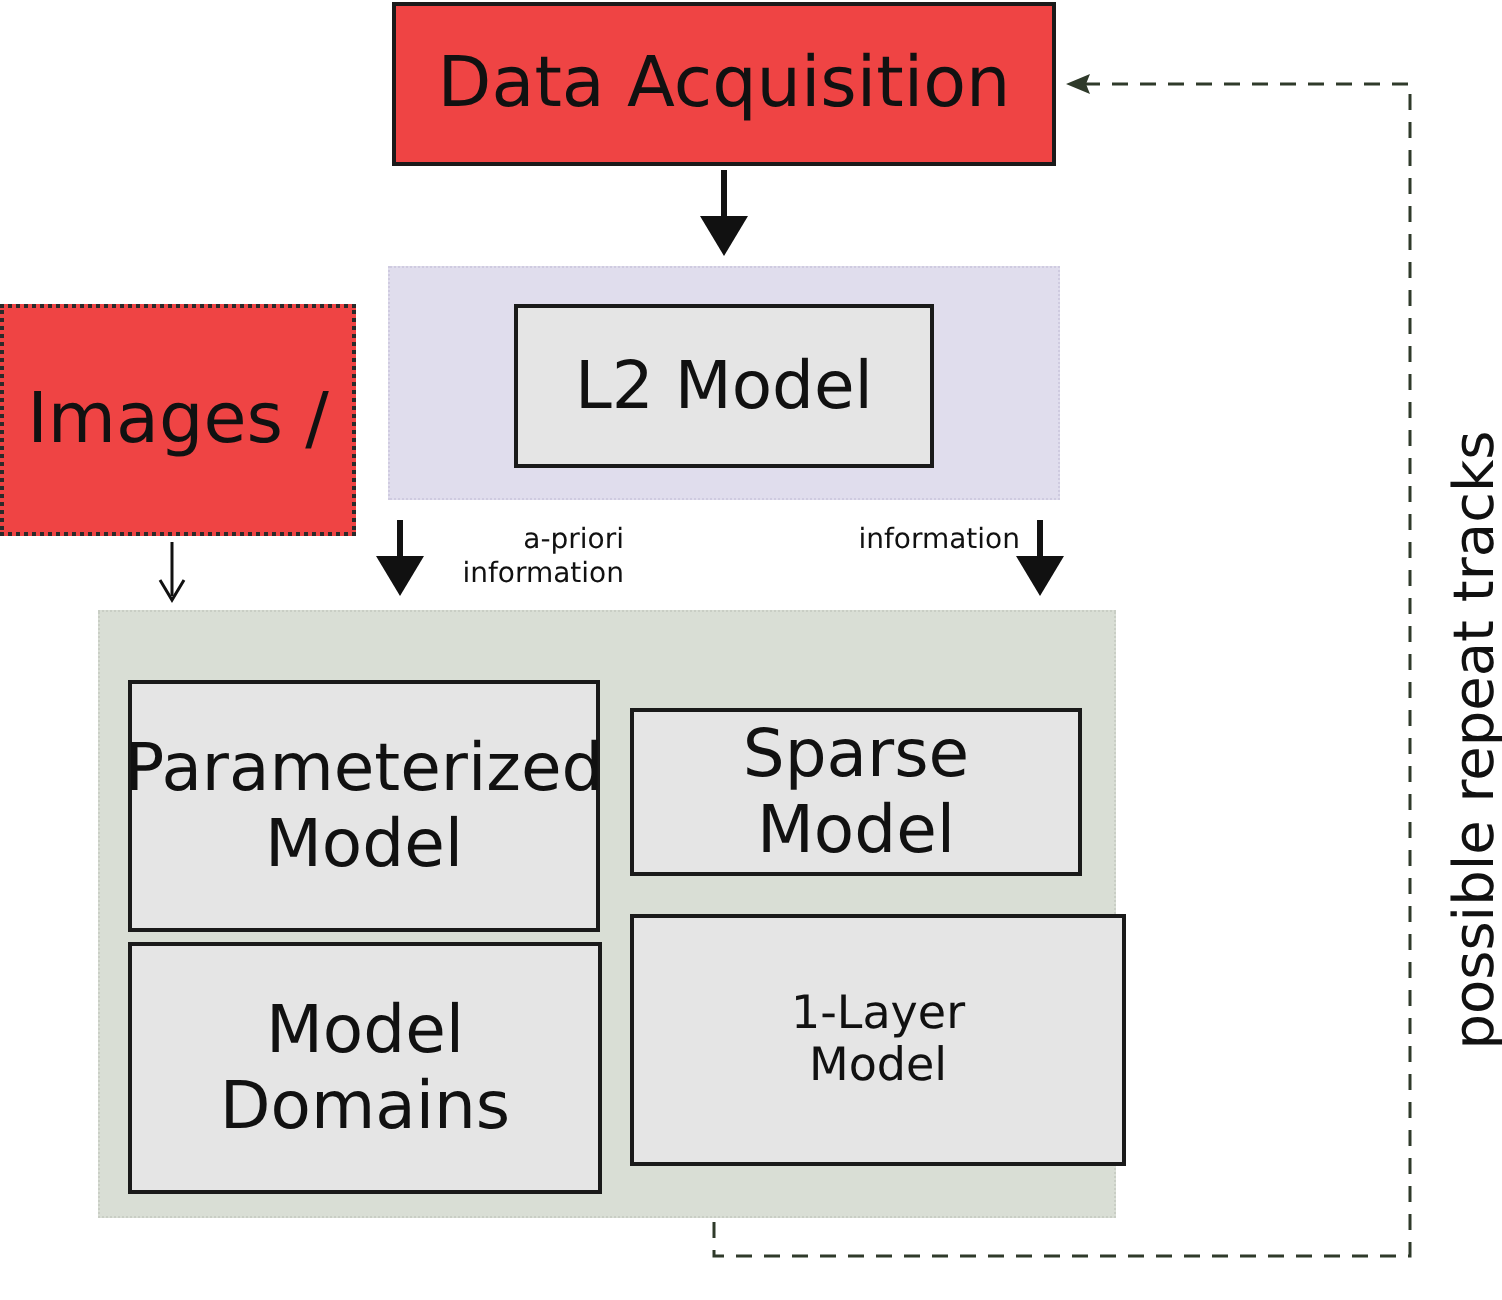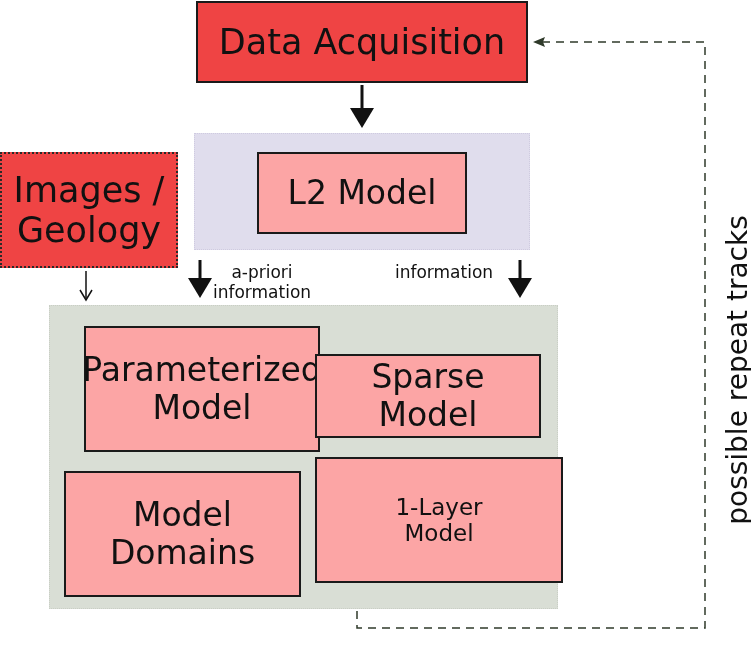"L2 Model" .white { background: #fca5a5 -> #e5e5e5 }
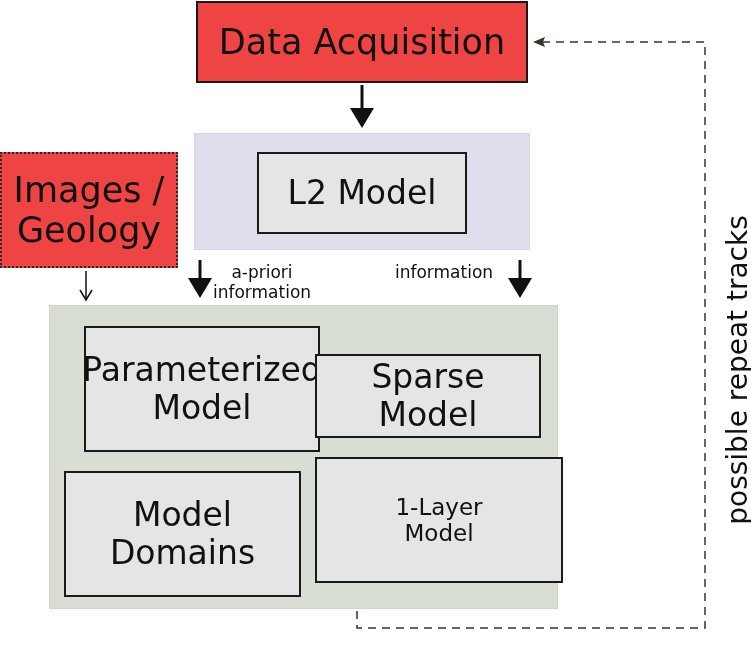"Geology" span { html: <span>Geology</span> -> none }
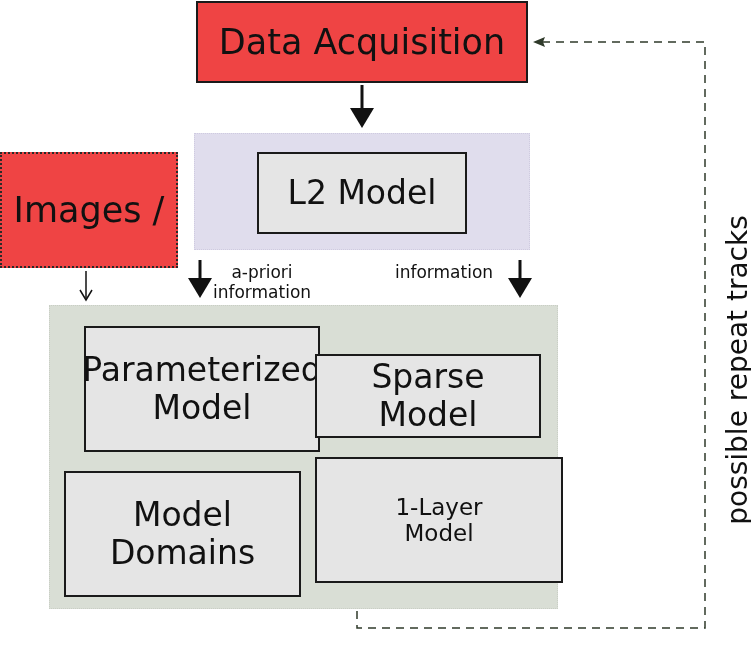"a-priori" .lbl-small { font-size: 17px -> 14px; text-align: center -> right }
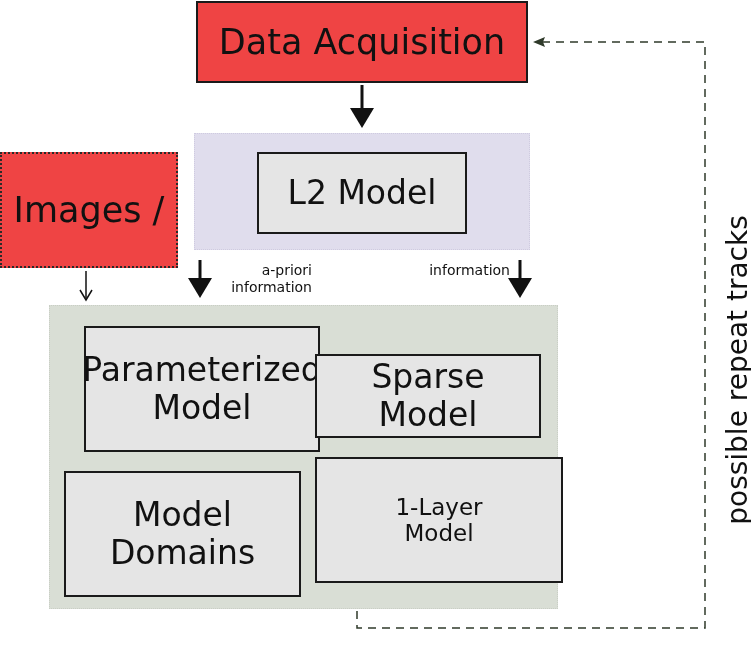"Parameterized" div.abs { margin-left: 20px -> none; top: 326px -> 340px }
